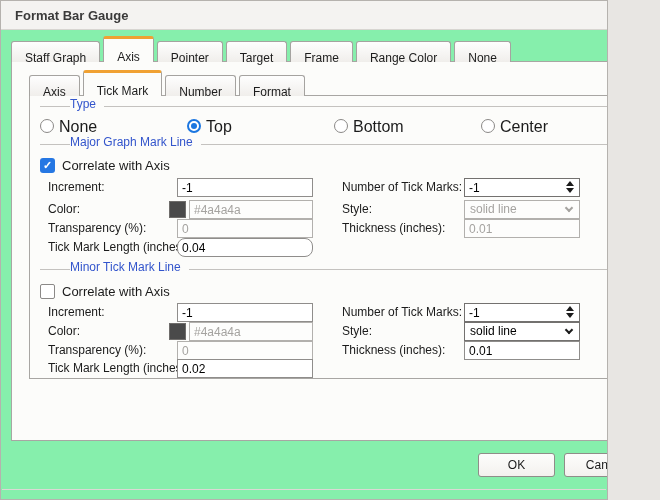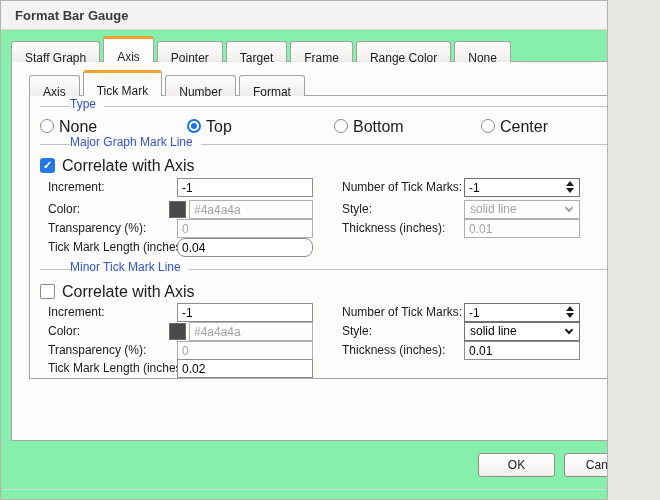"Correlate with Axis" .cb-label { font-size: 16px -> 13px }
